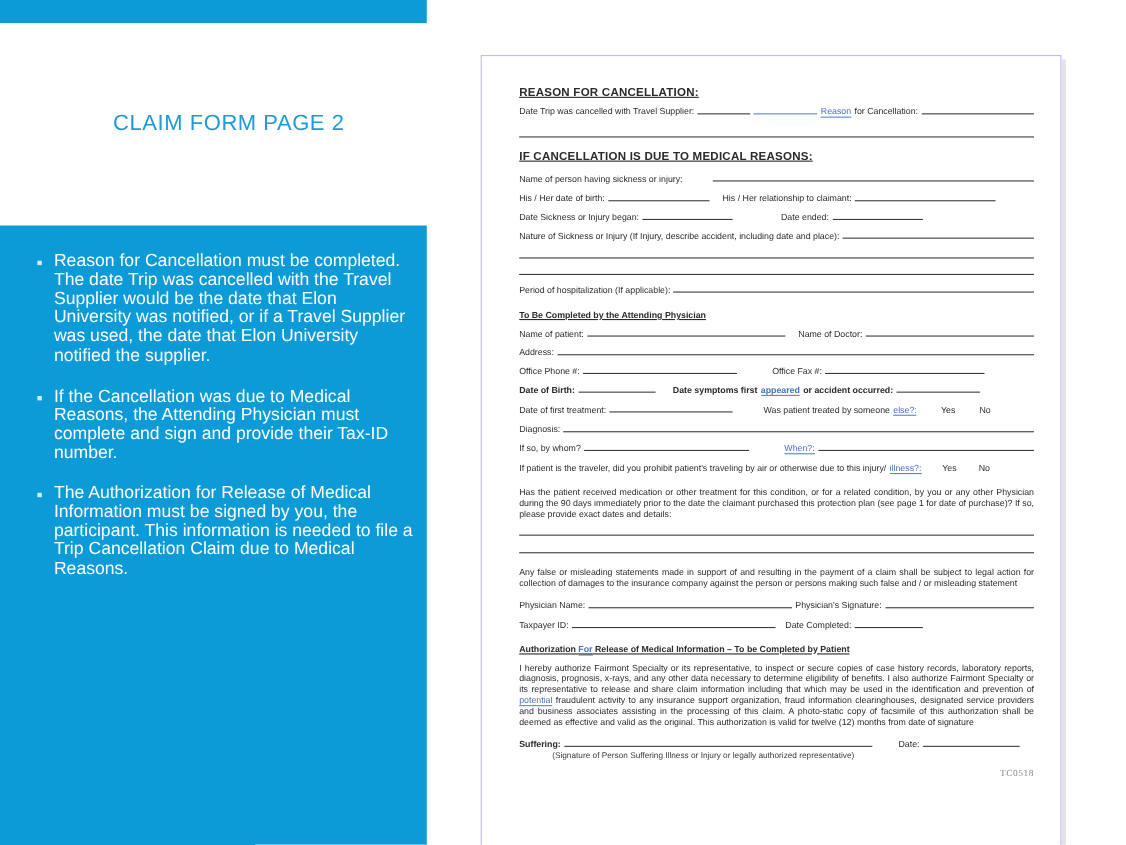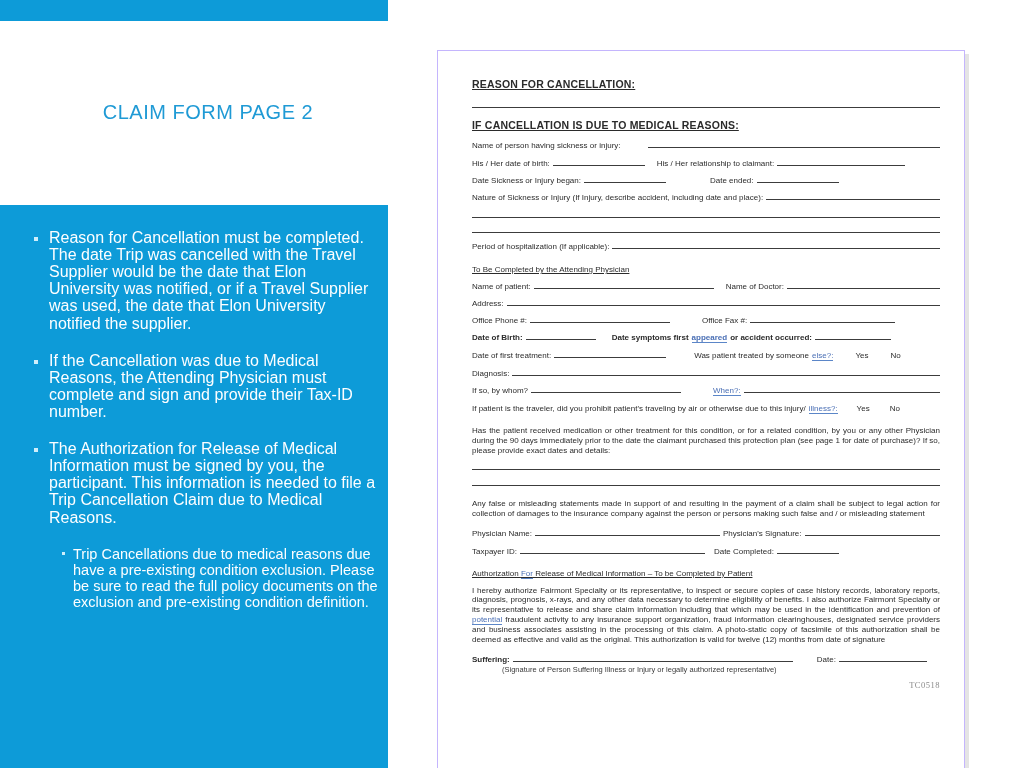"Date Trip was cancelled with" div.frow { html: none -> <div><span>Date Trip was cancelled with Travel Supplier:</span><span></span><span></span><span>Reason</span><span>for Cancellation:</span><span></span></div> }
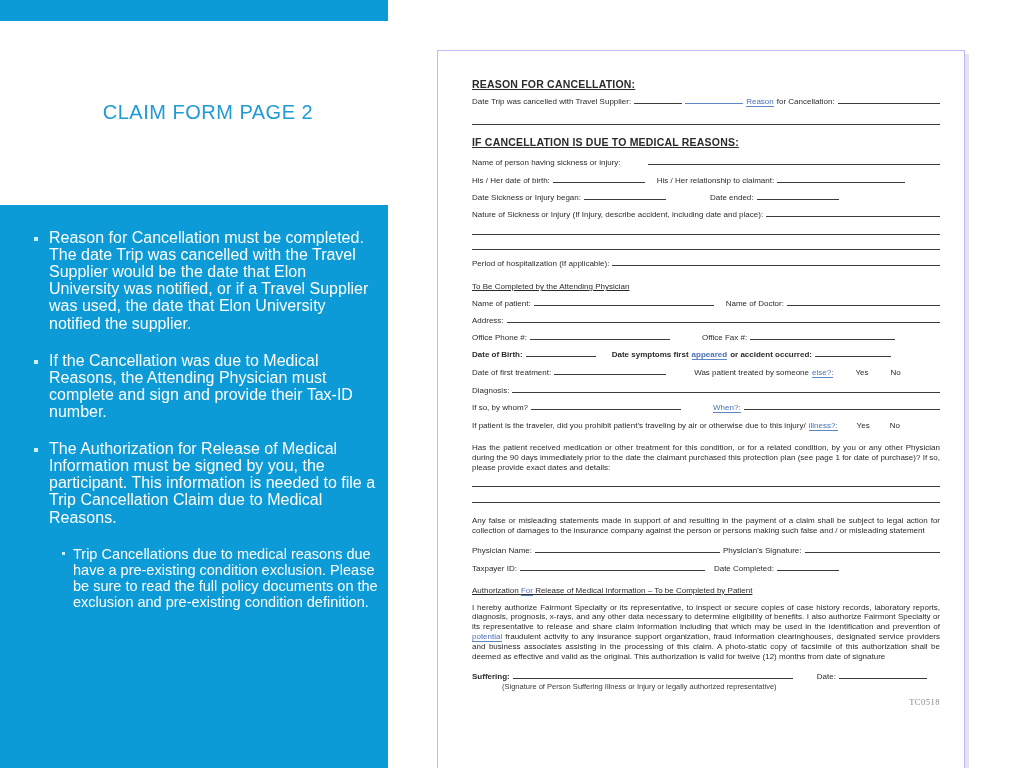"To Be Completed by the" .h2 { font-weight: normal -> bold }
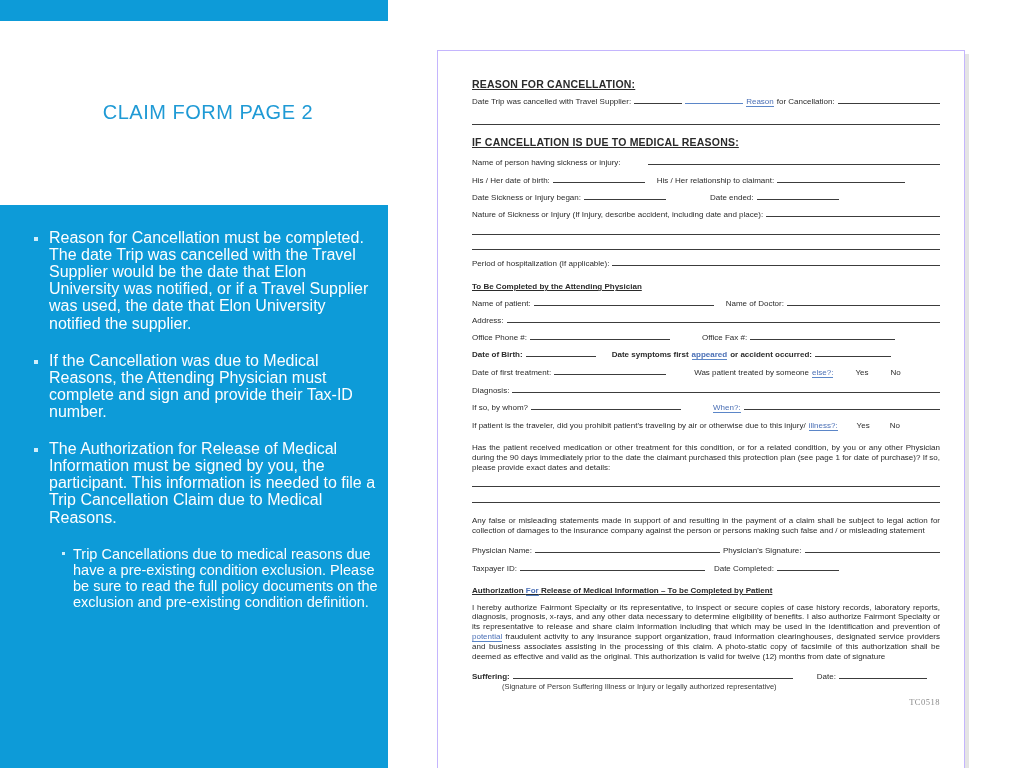"Trip Cancellations due to medical" li.sb { html: <li>Trip Cancellations due to medical reasons due have a pre-existing condition exclusion. Please be sure to read the full policy documents on the exclusion and pre-existing condition definition.</li> -> none }
